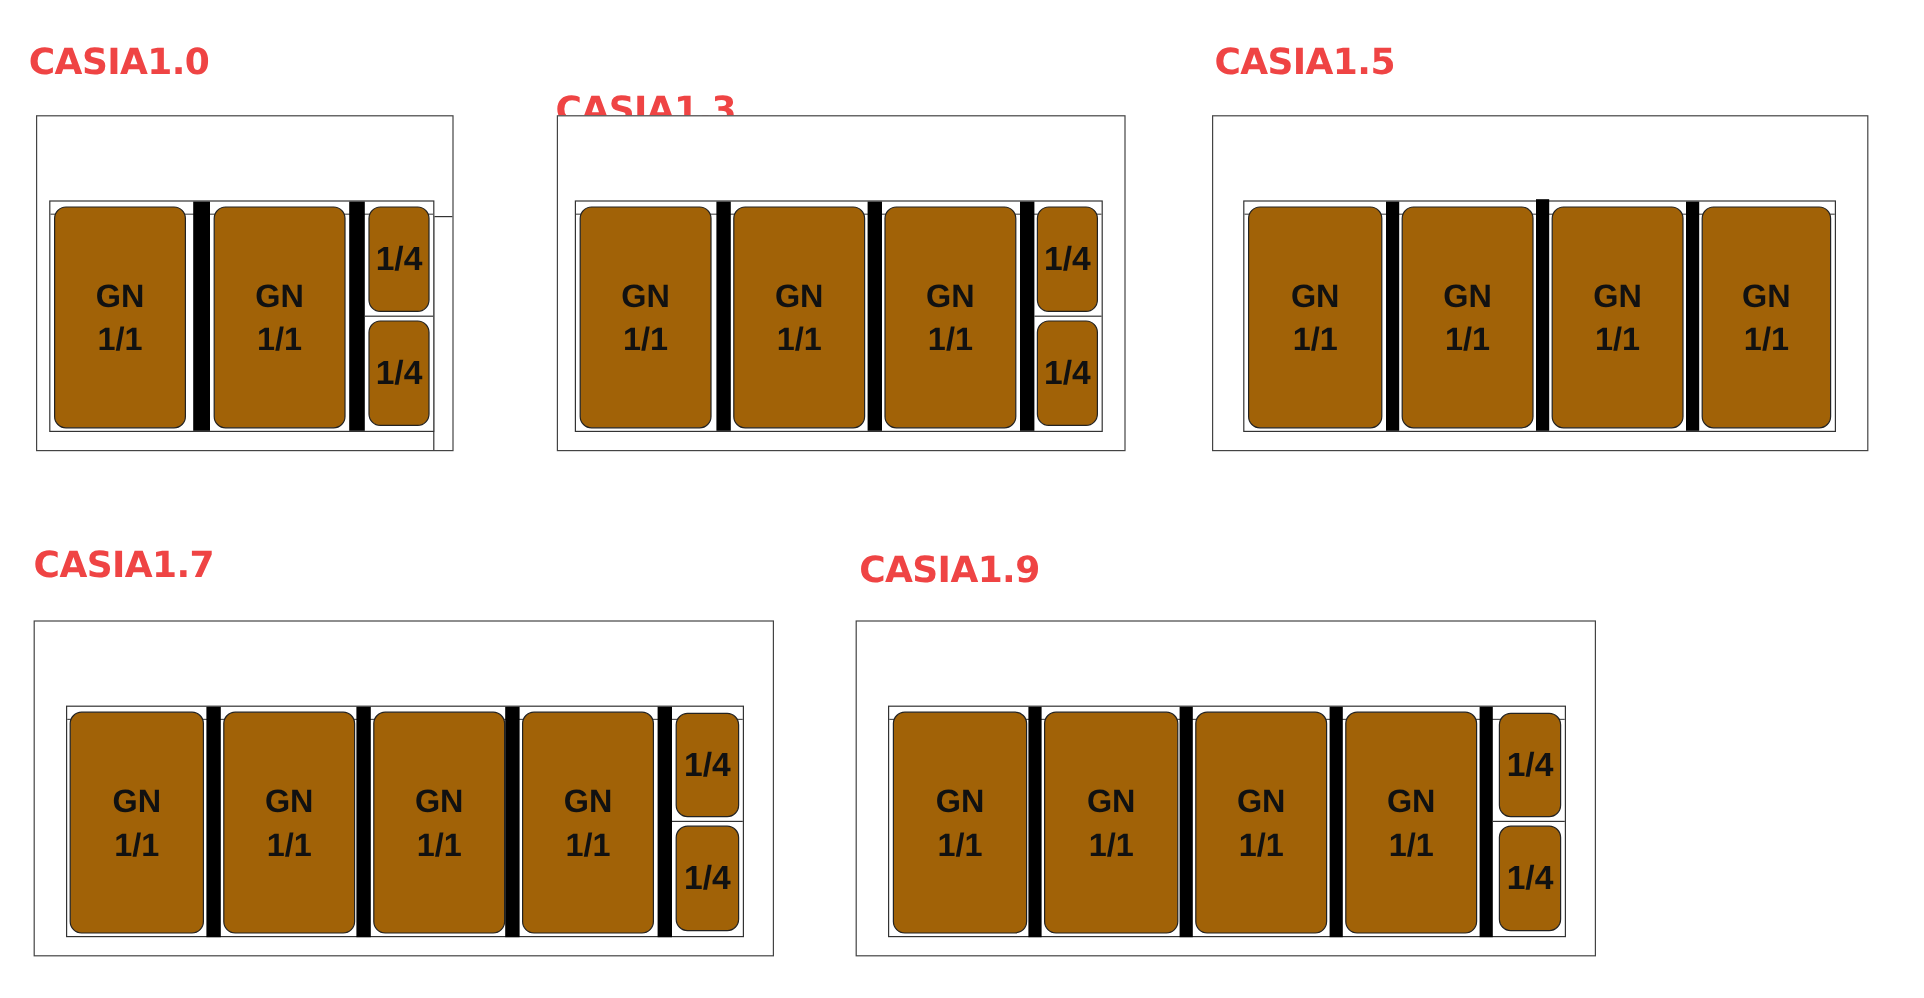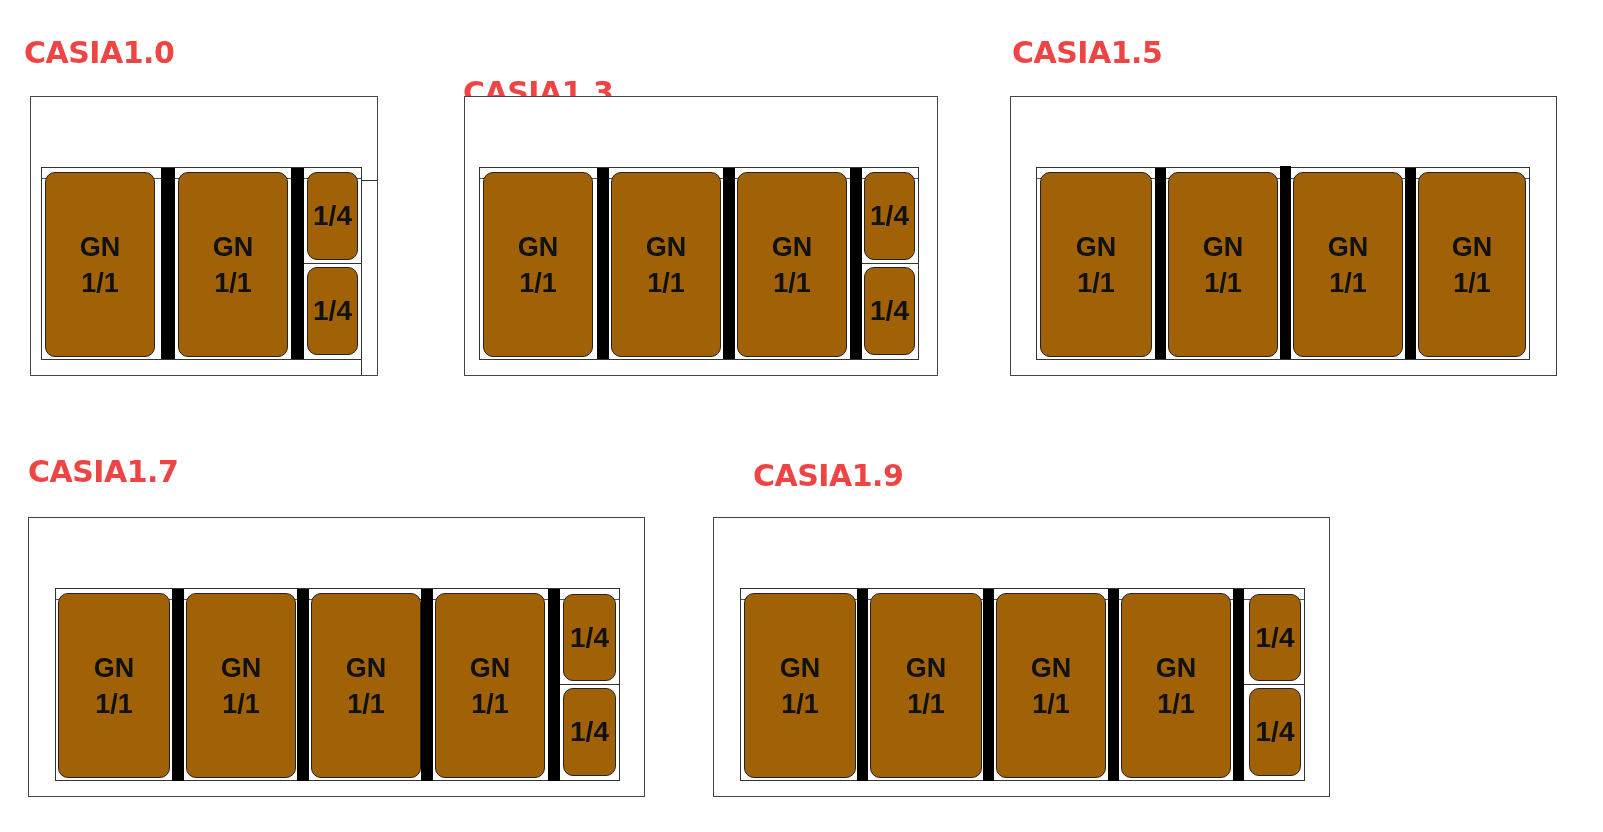"CASIA1.9" div.title { left: 753px -> 716px }
